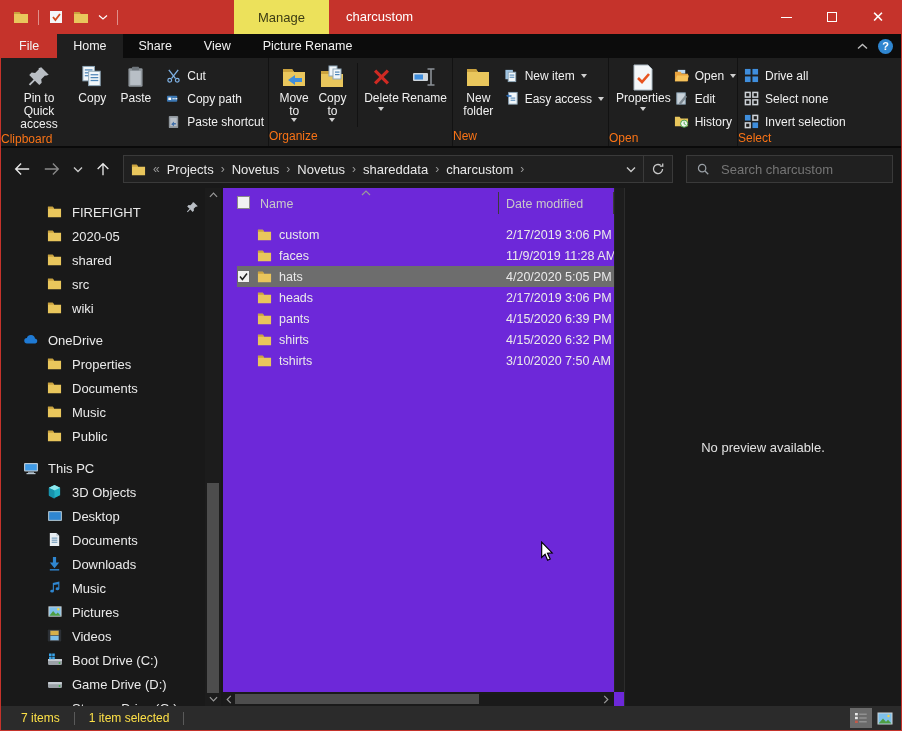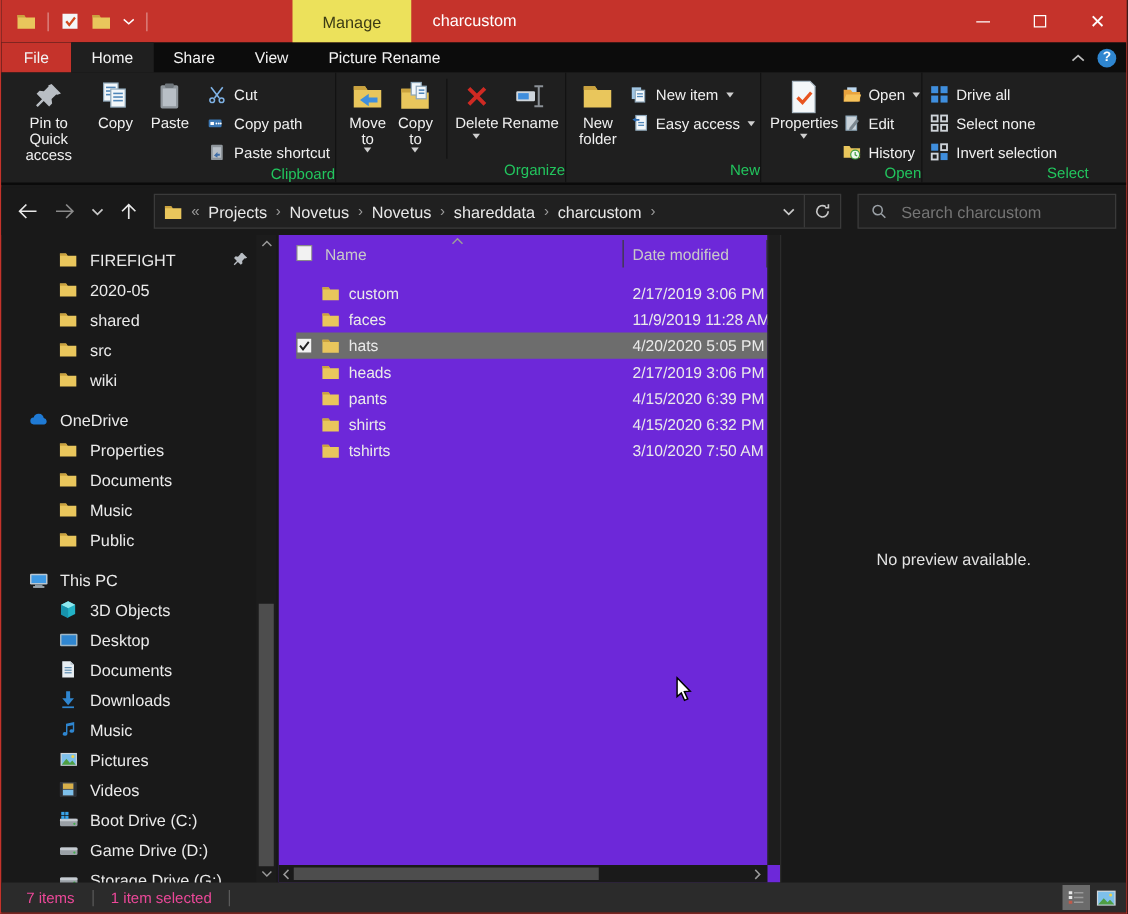"Clipboard" .rlabel { color: #22c55e -> #f97316; text-align: right -> left }
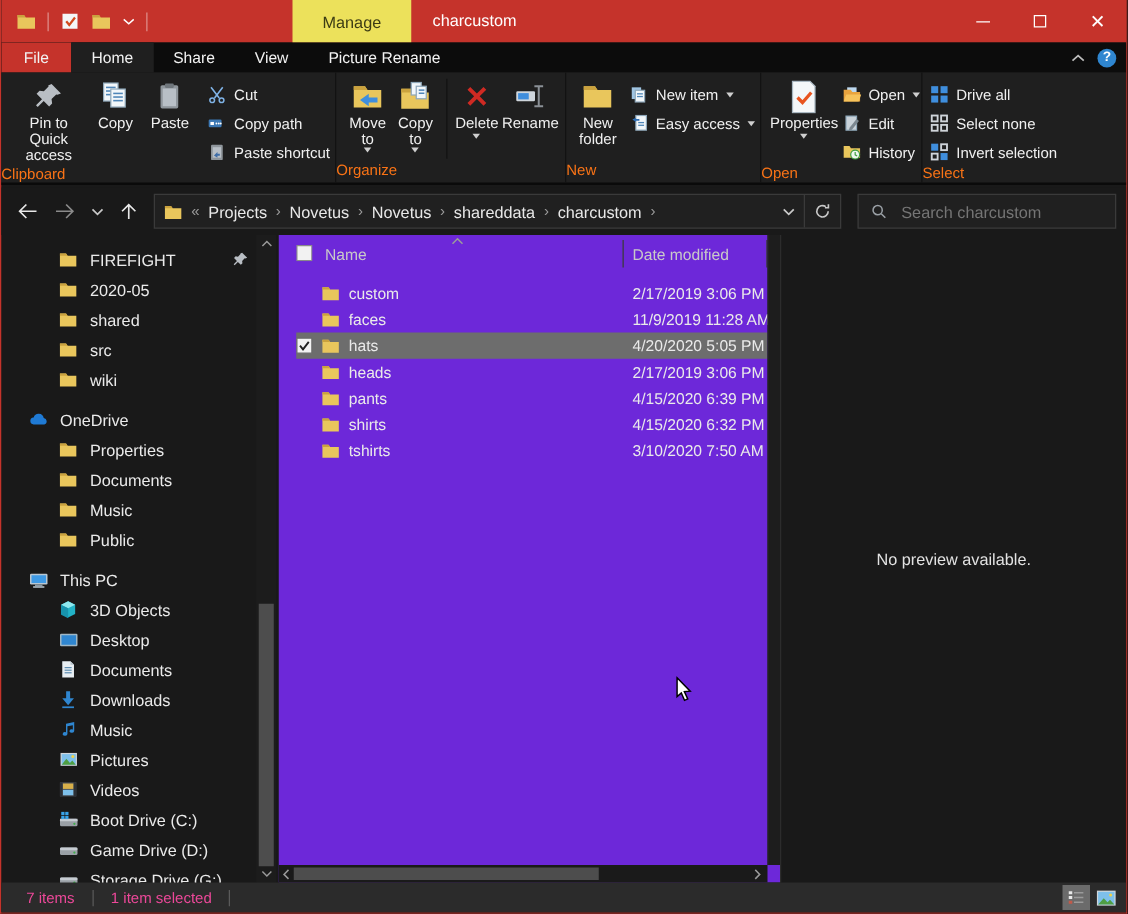"FIREFIGHT" .side-item { align-items: center -> flex-end }
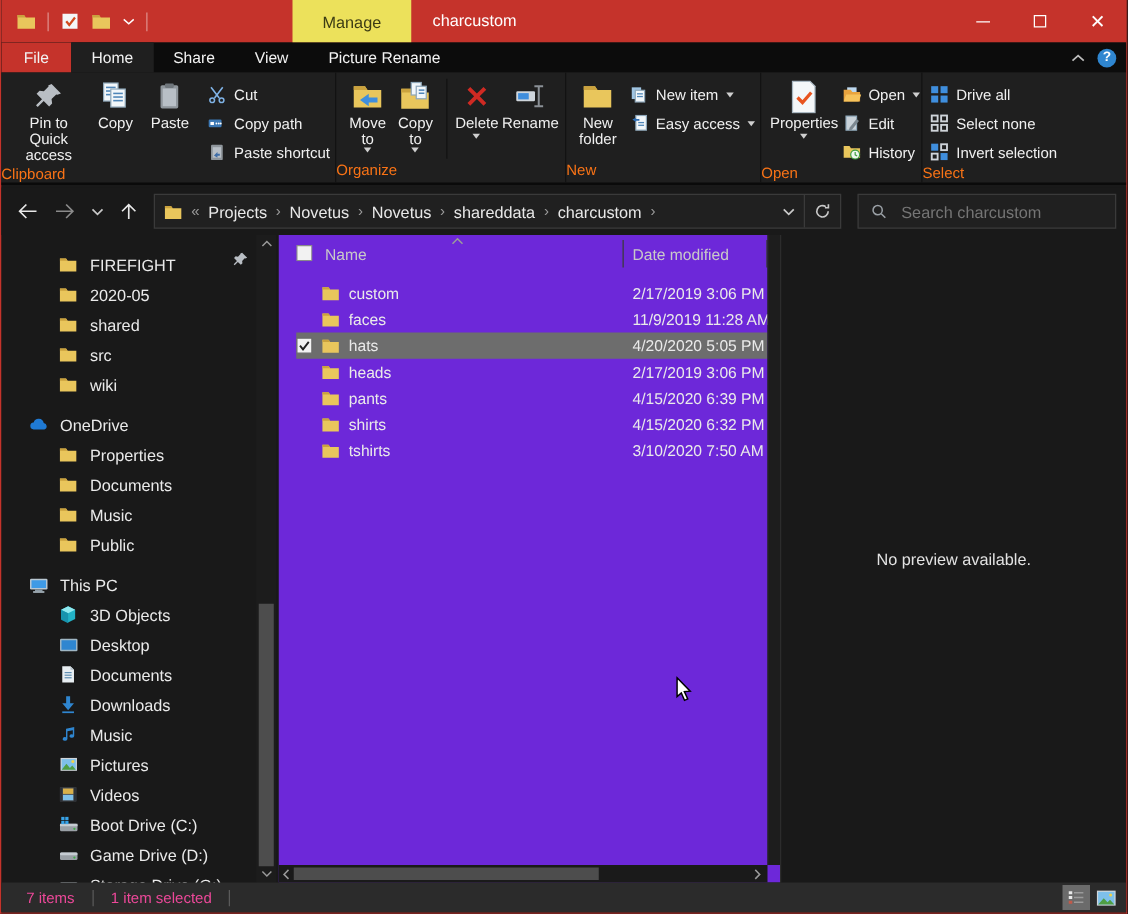"7 items" .statusbar { color: #ec4899 -> #fde047 }
